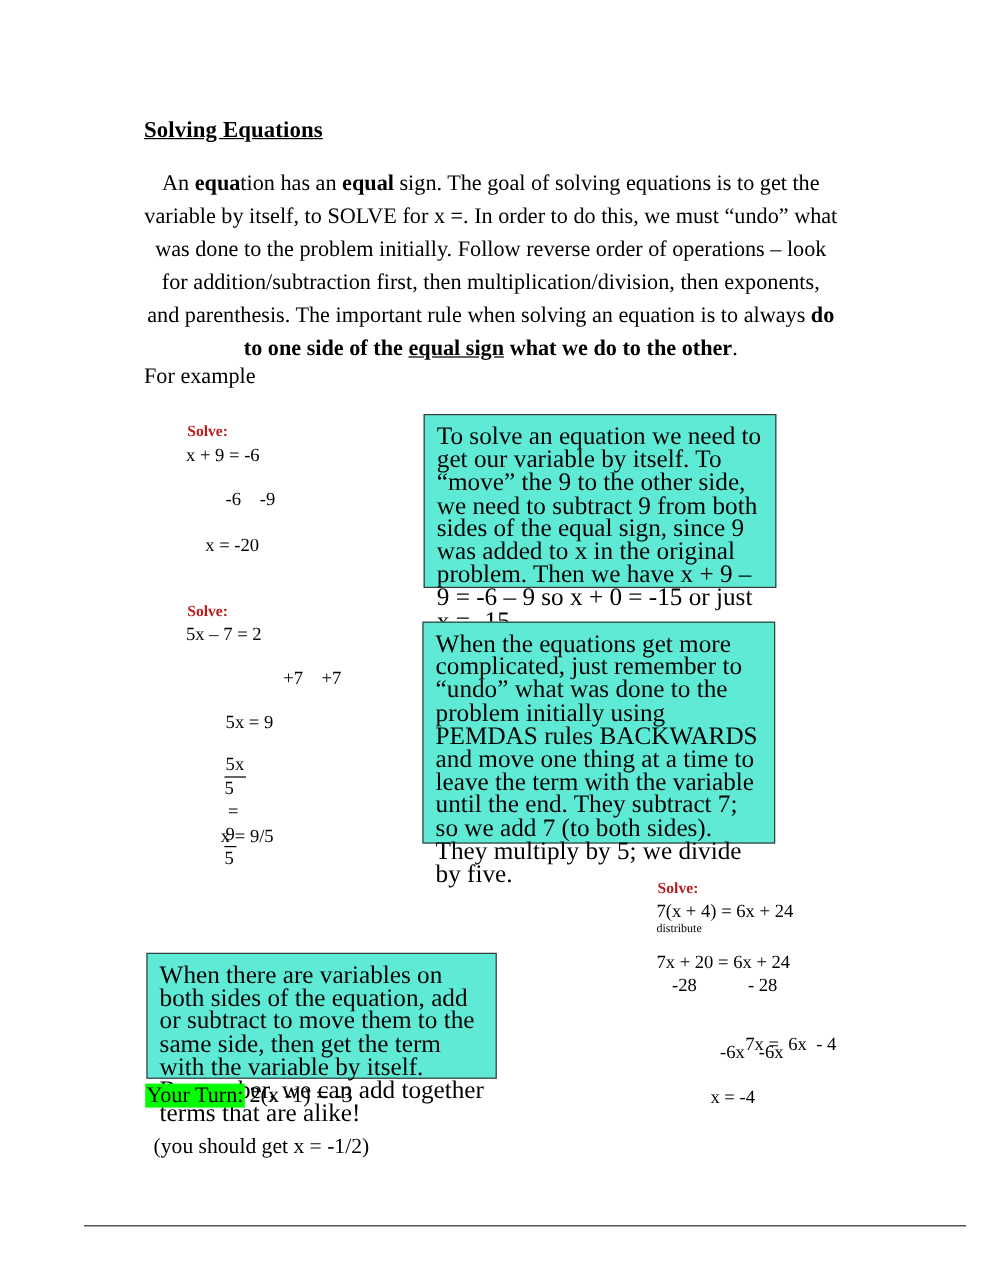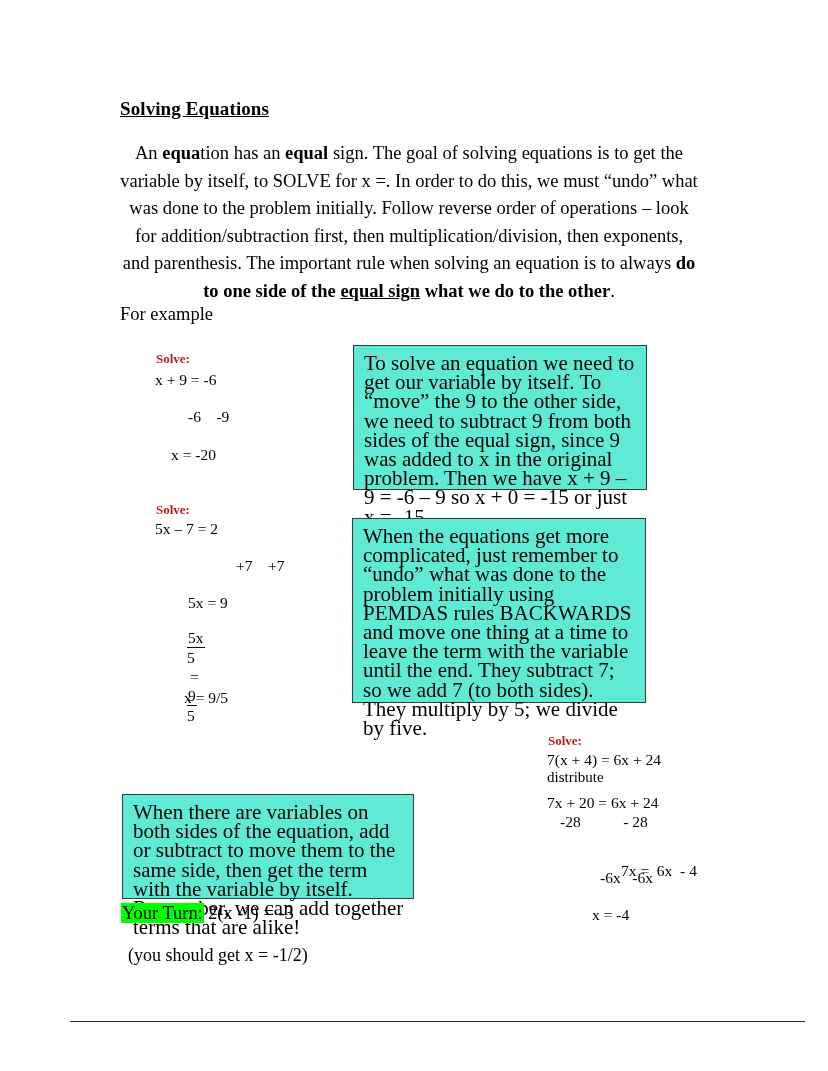"distribute" #ex3-note { font-size: 15px -> 10px }
